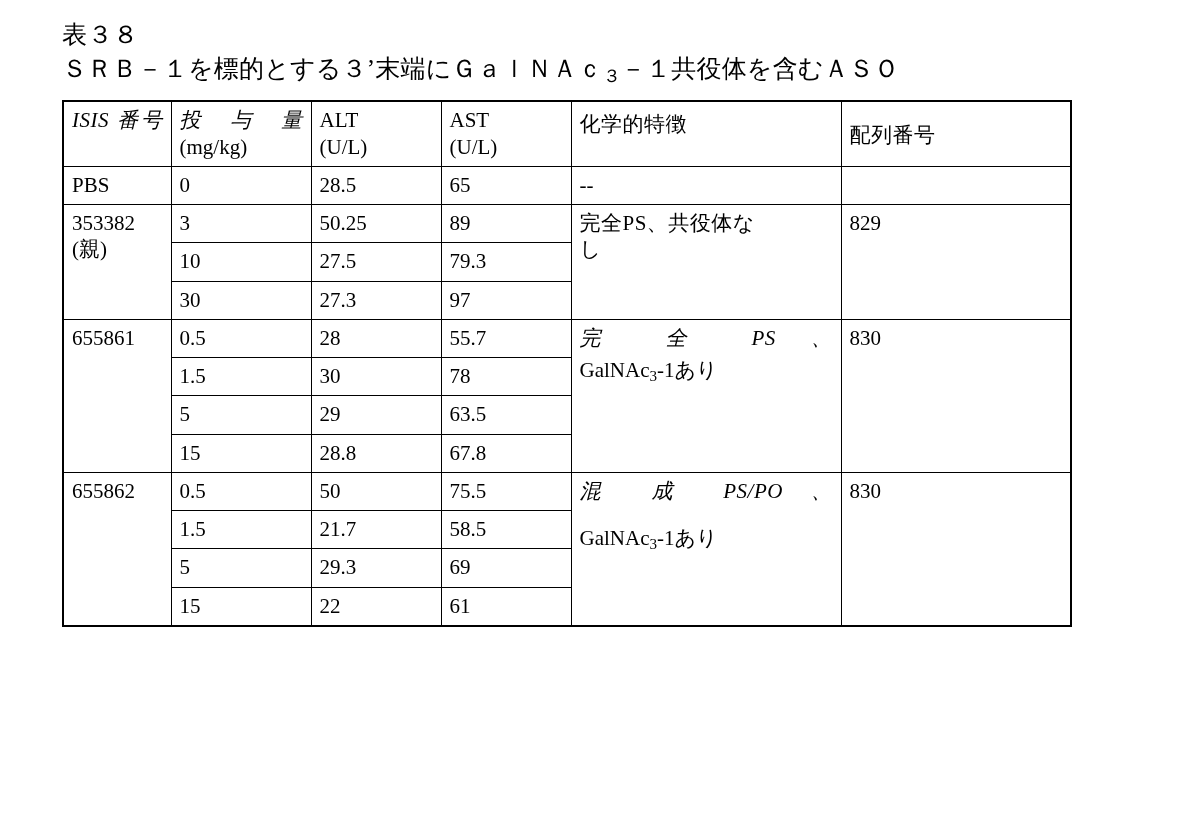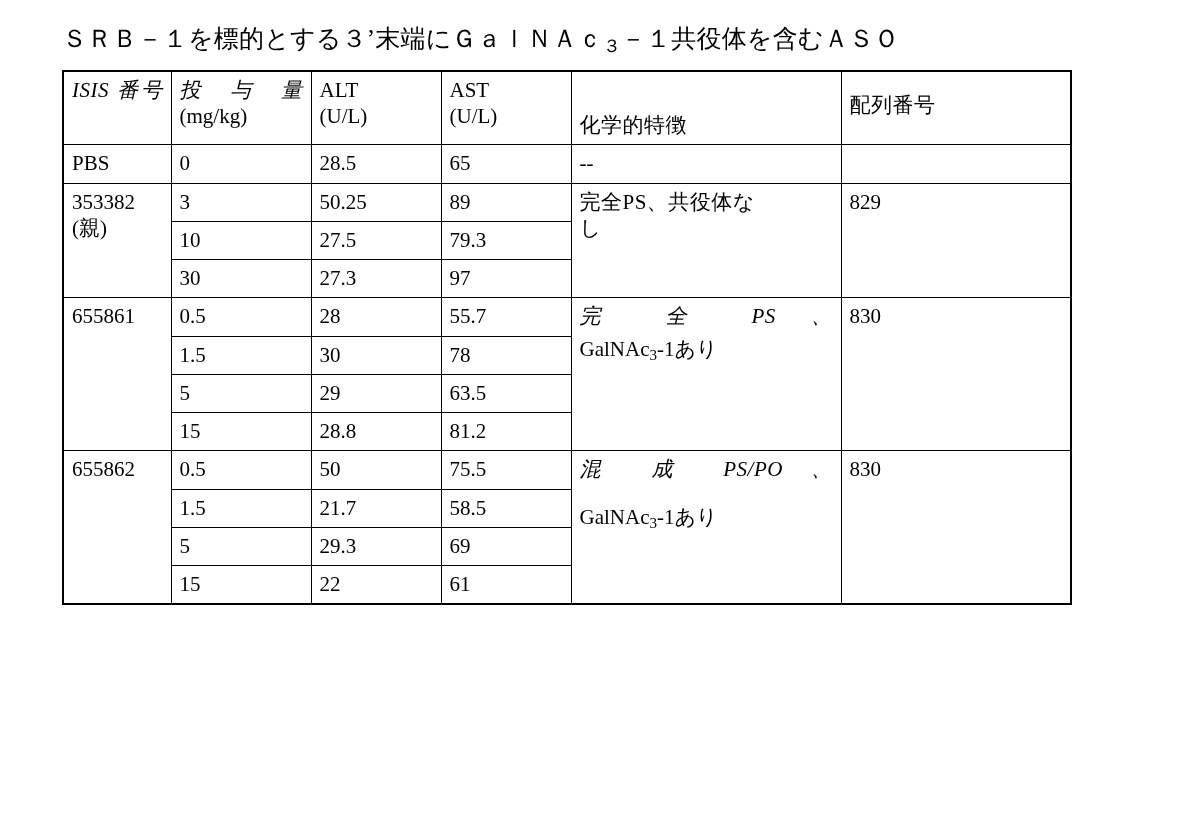"表３８" div.doc-title { html: none -> <div>表３８</div> }
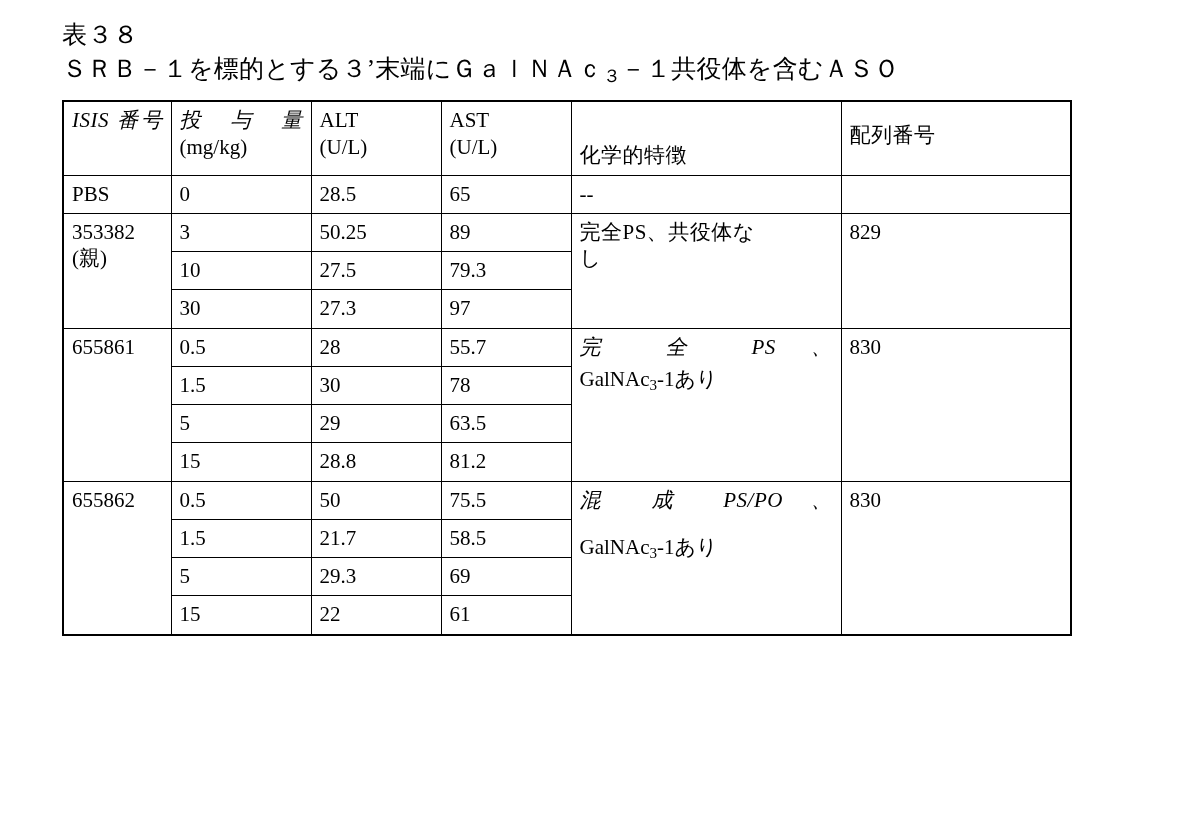"化学的特徴" td.mid { padding-top: 40px -> 9px }
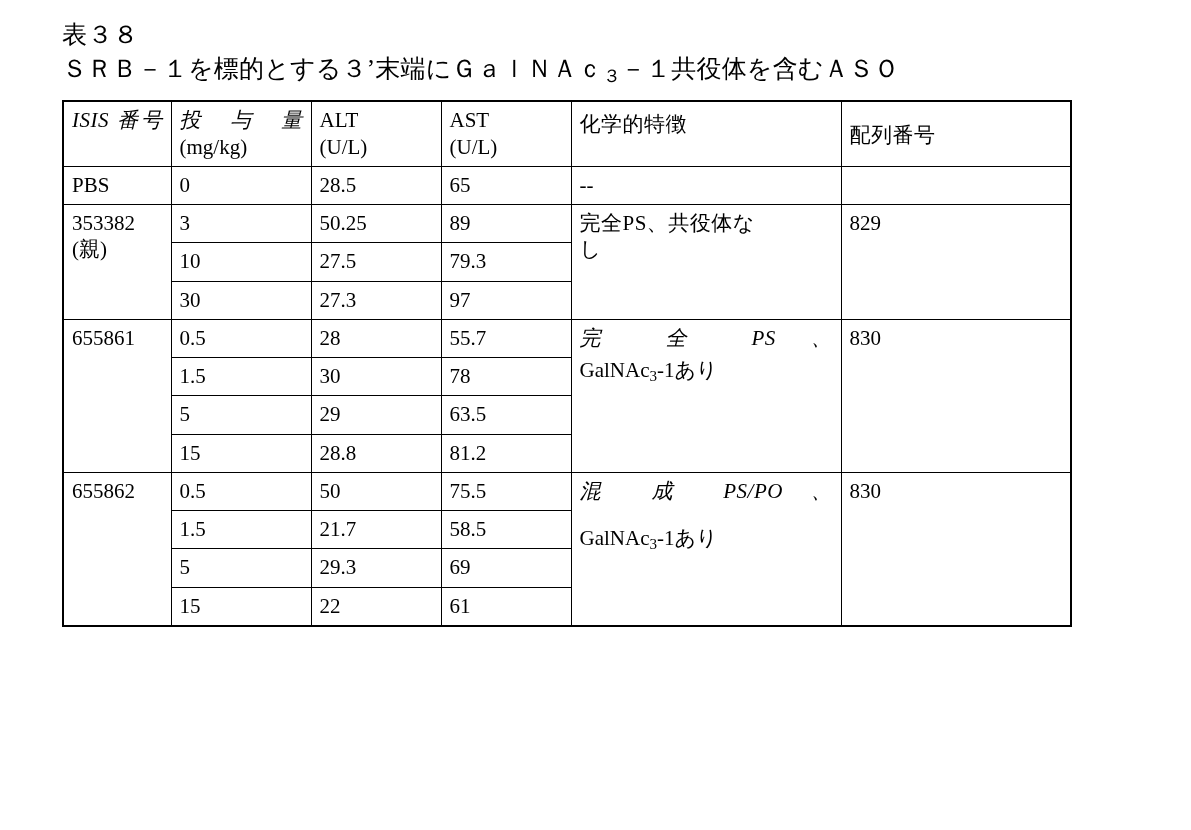"81.2" td { text: 81.2 -> 67.8 }
